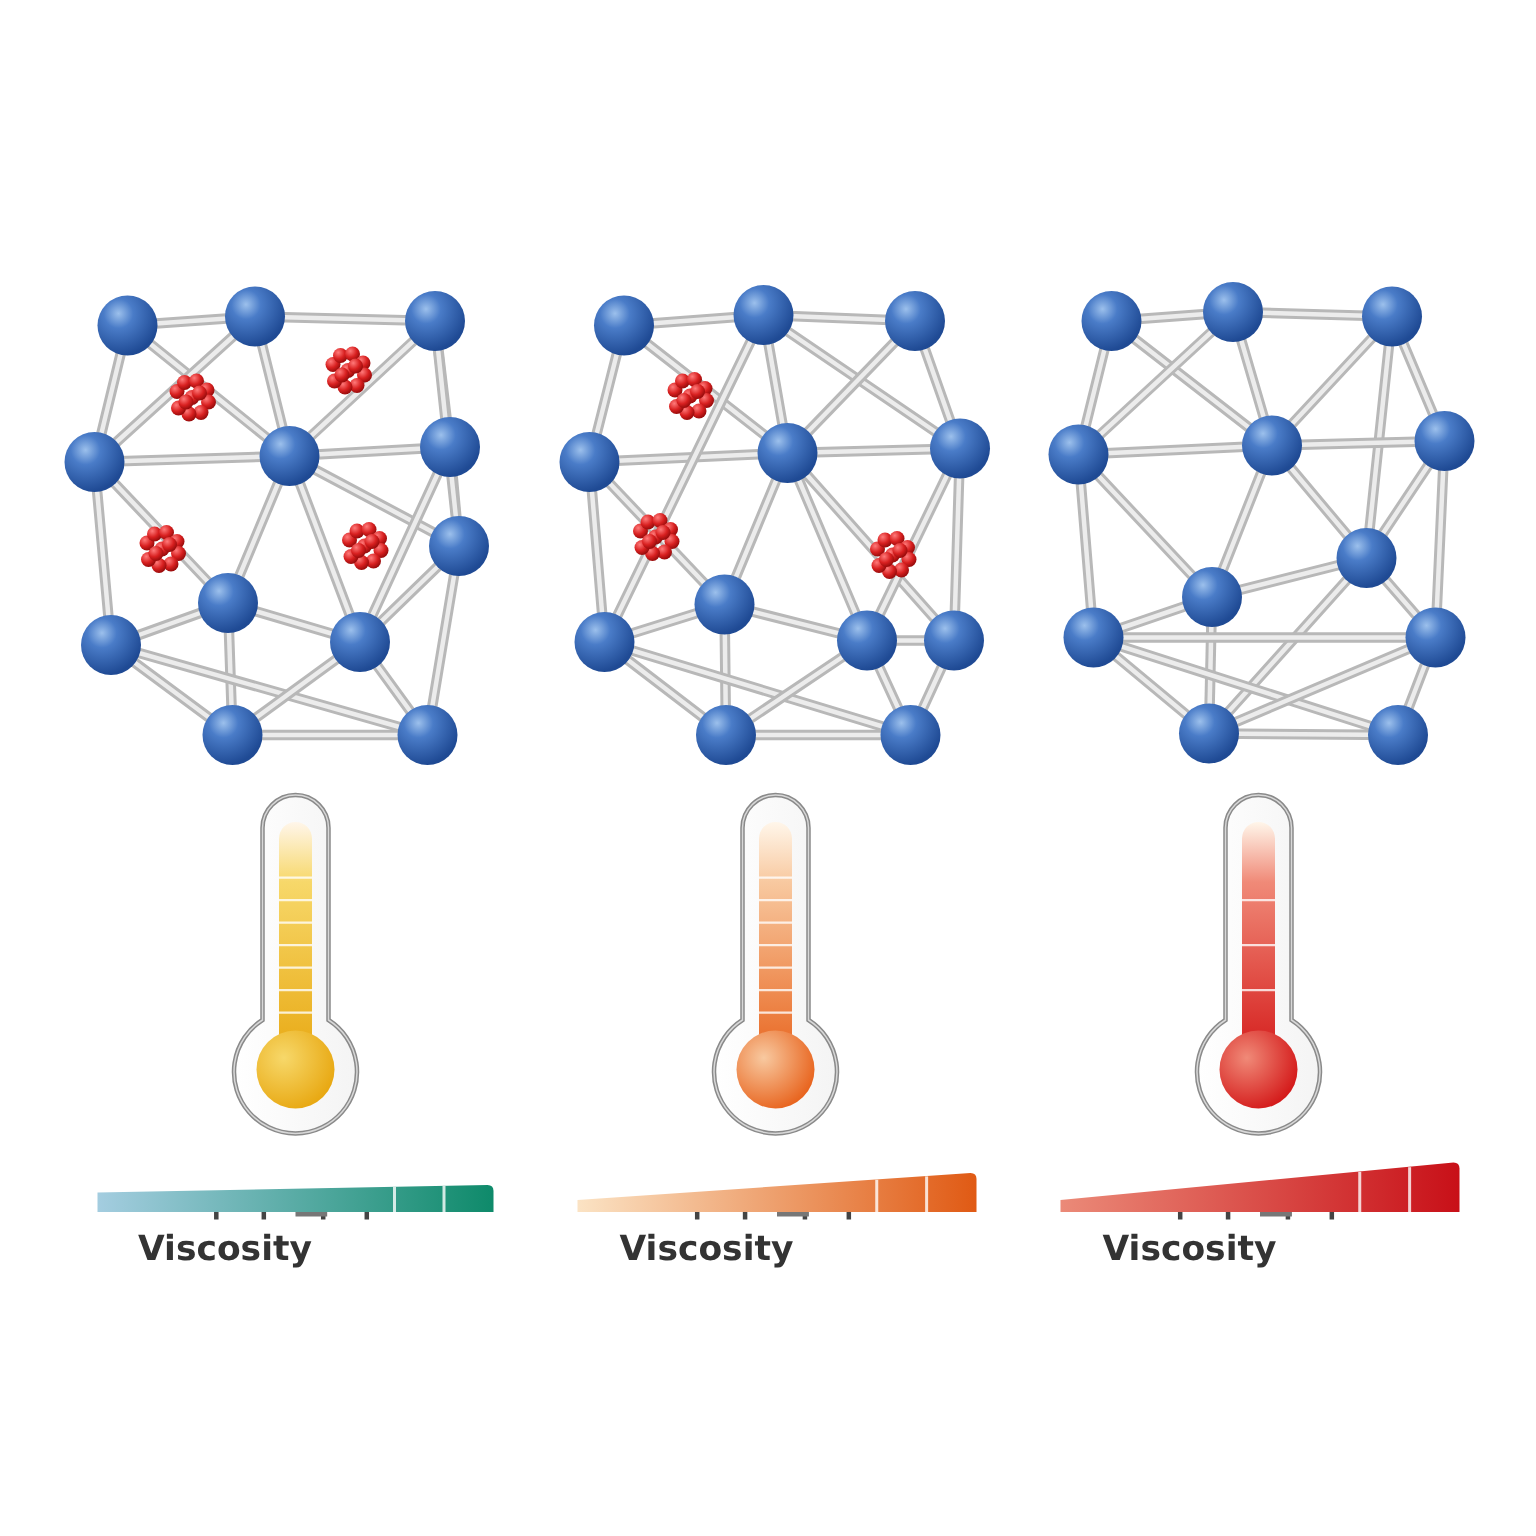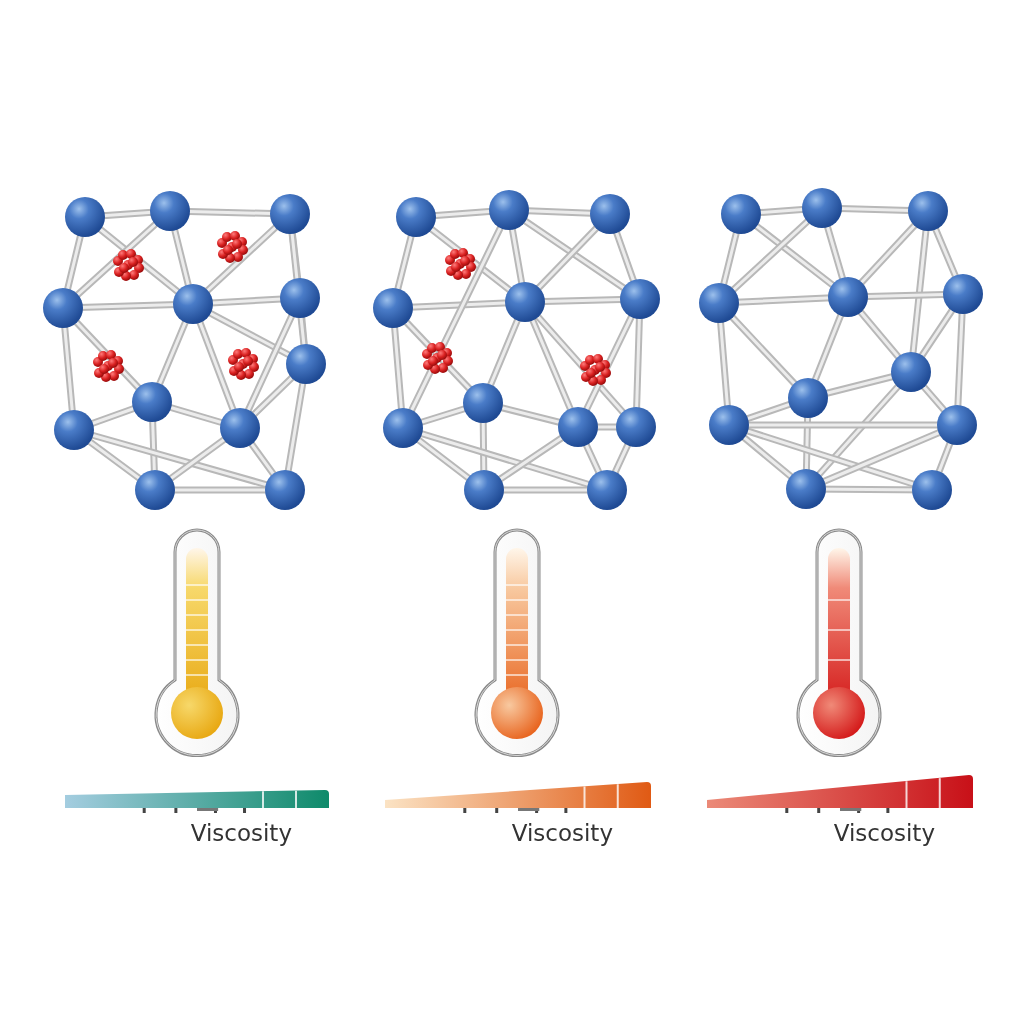"Viscosity" .label { font-weight: none -> bold; text-align: right -> left }
